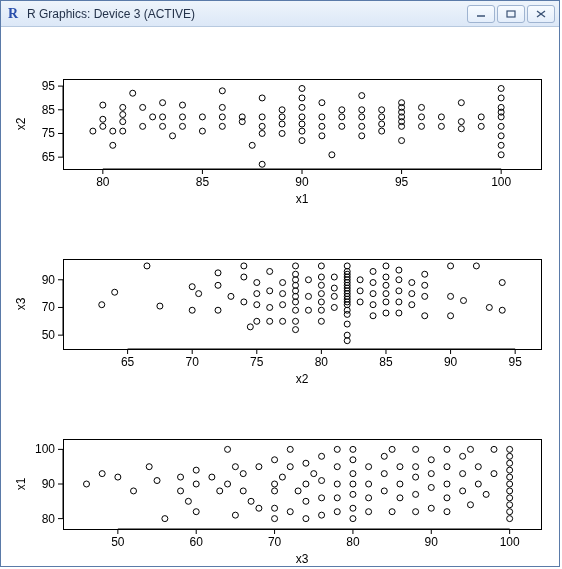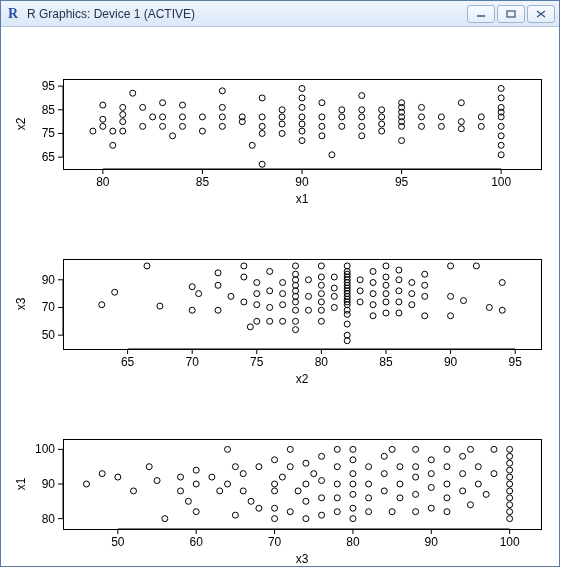"R Graphics: Device 1 (ACTIVE)" span.title { text: 1 -> 3 }
